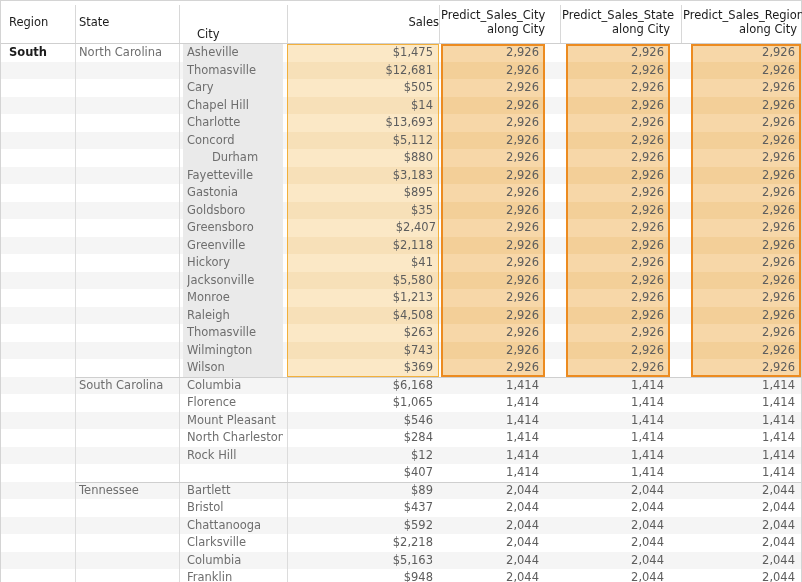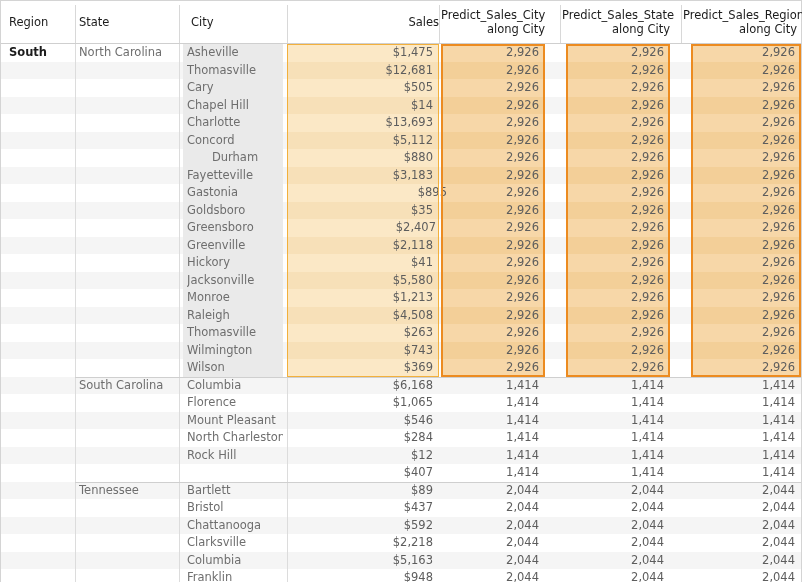"City" div.hdr-cell { left: 190px -> 196px; margin-top: none -> 12px }
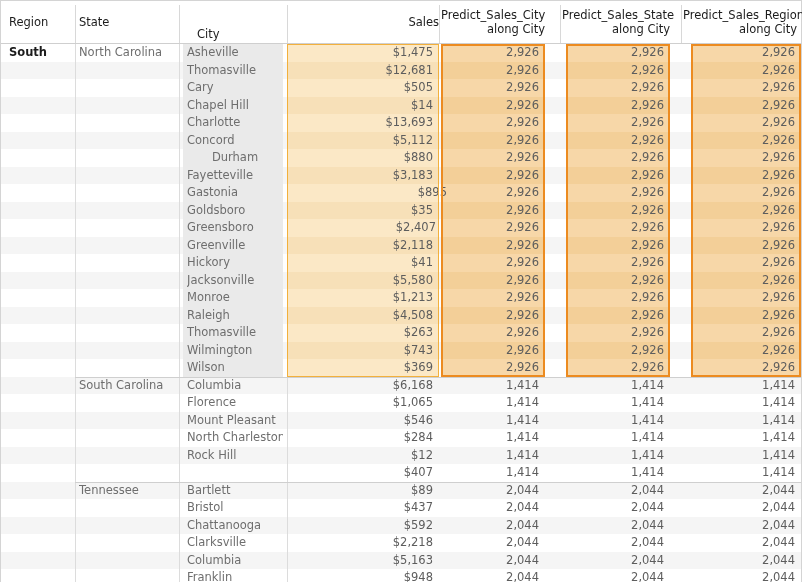"$895" div.cell { left: 300px -> 286px }
